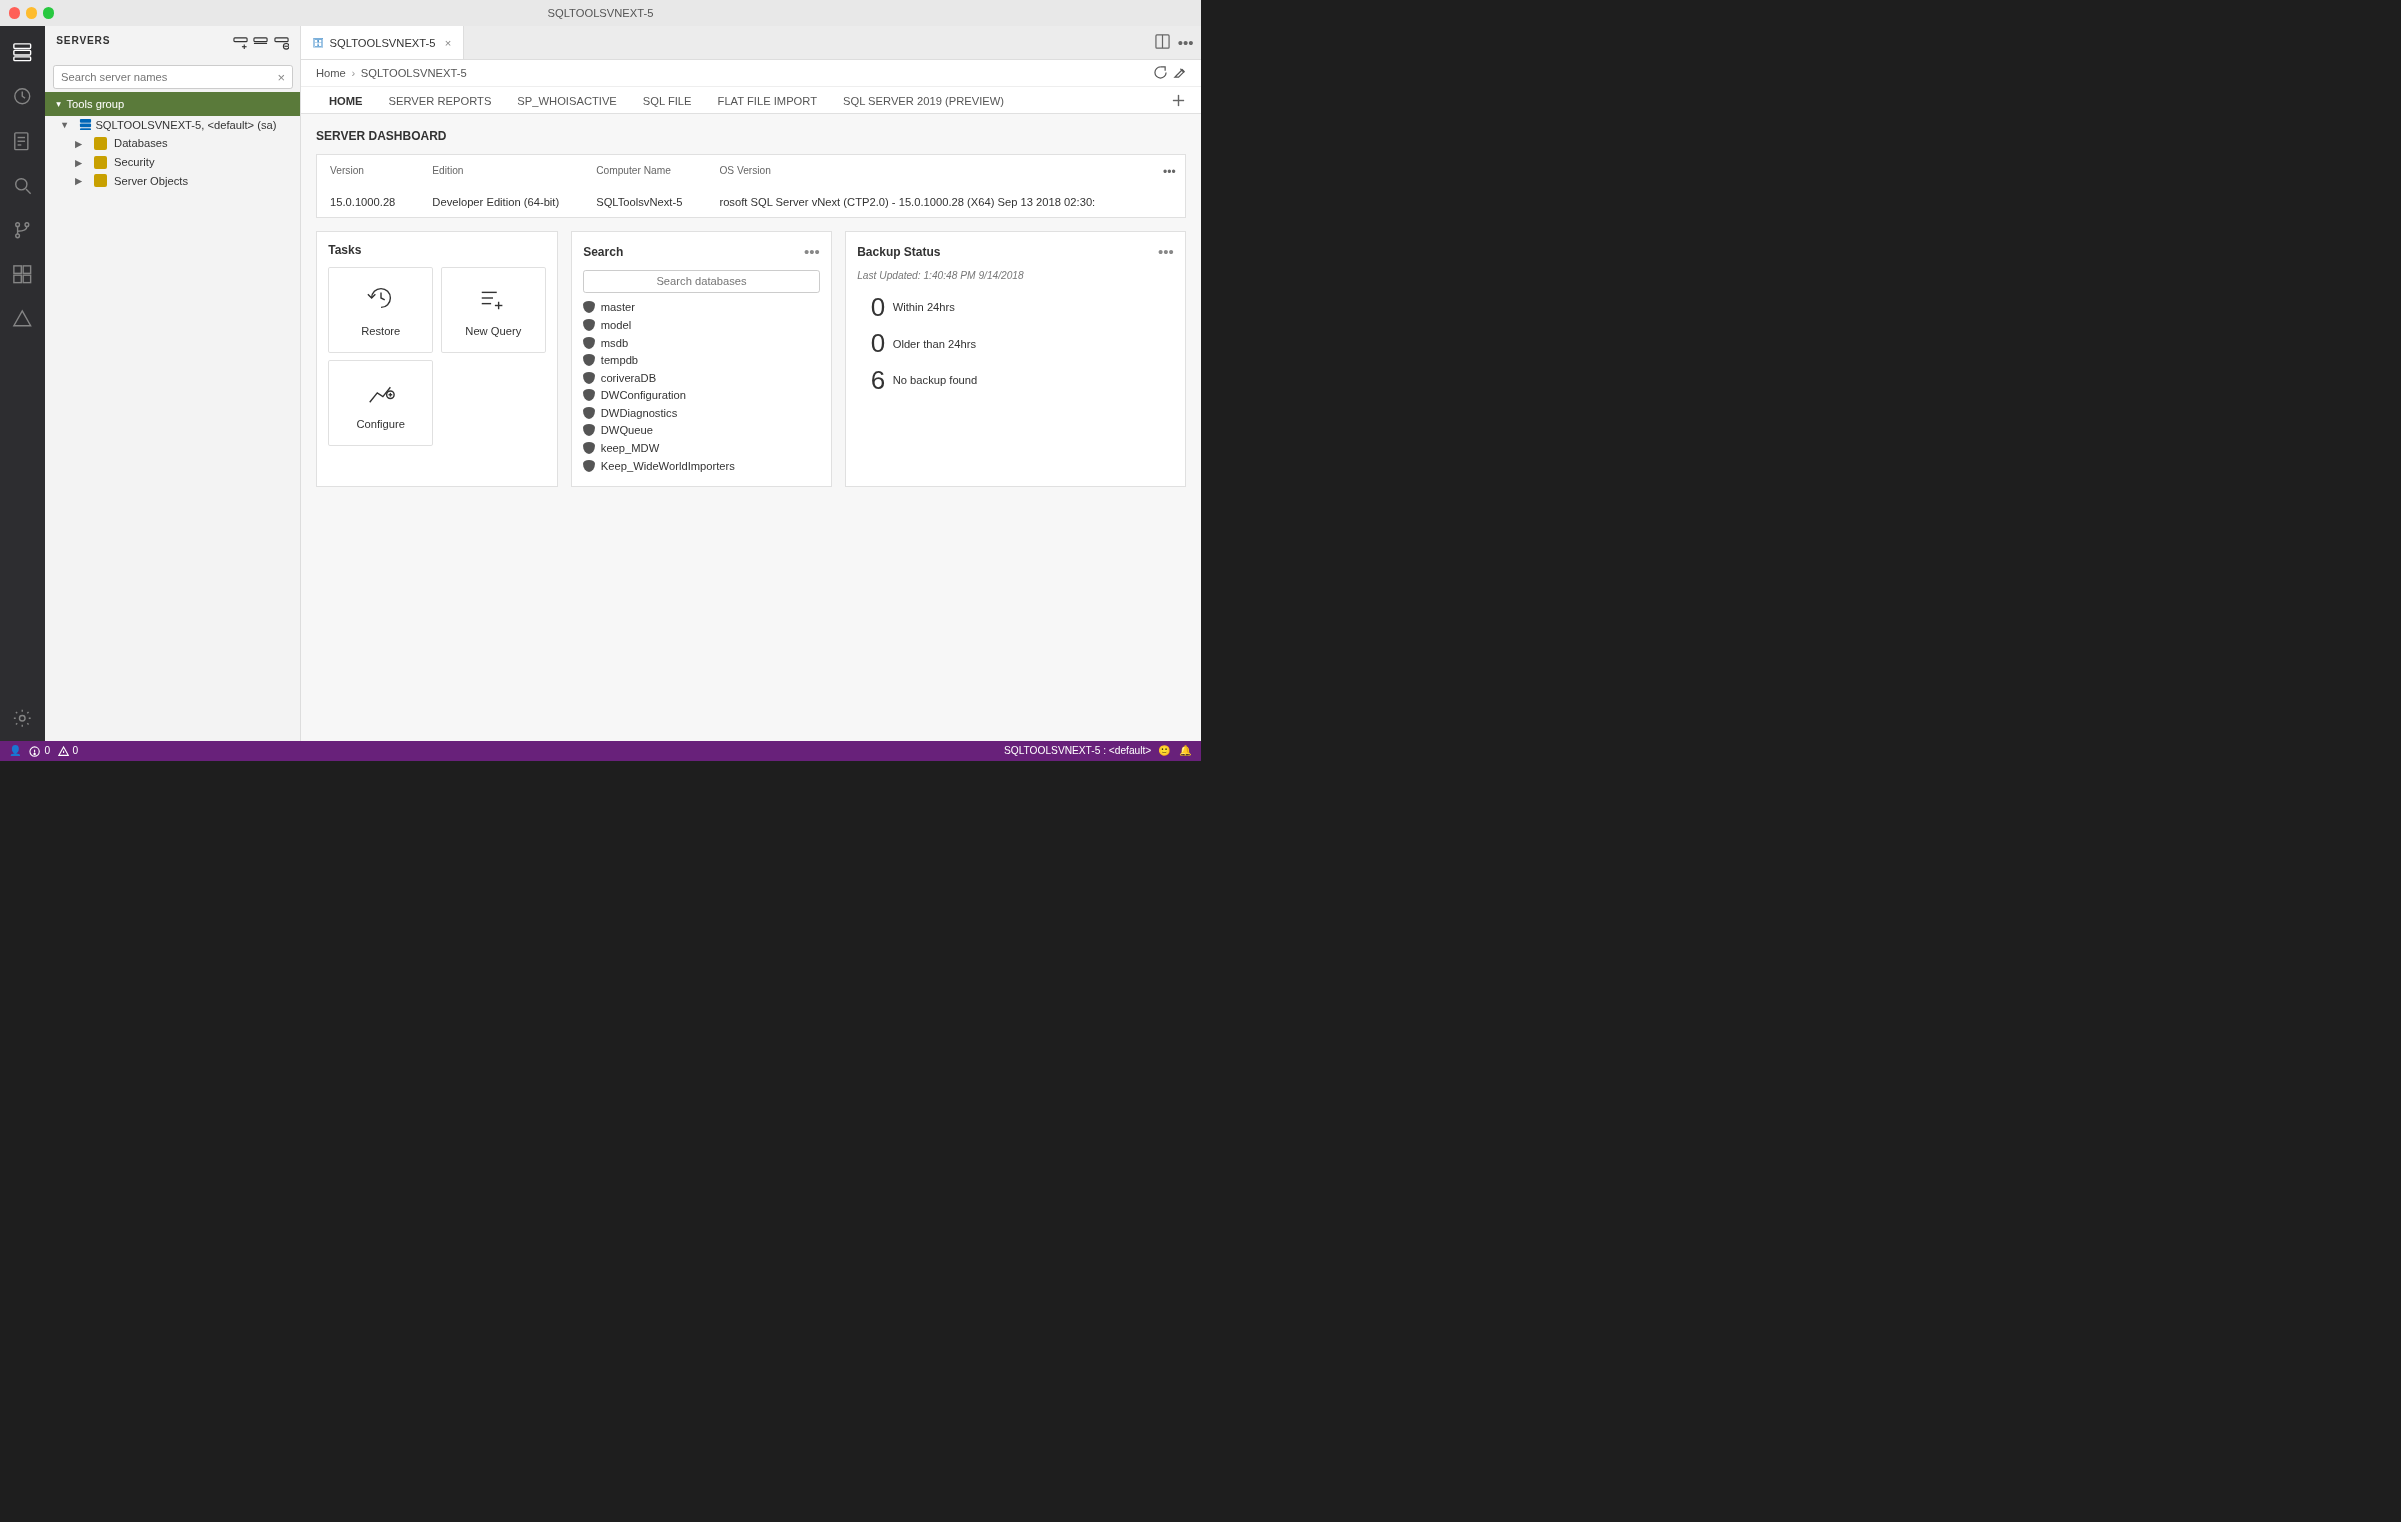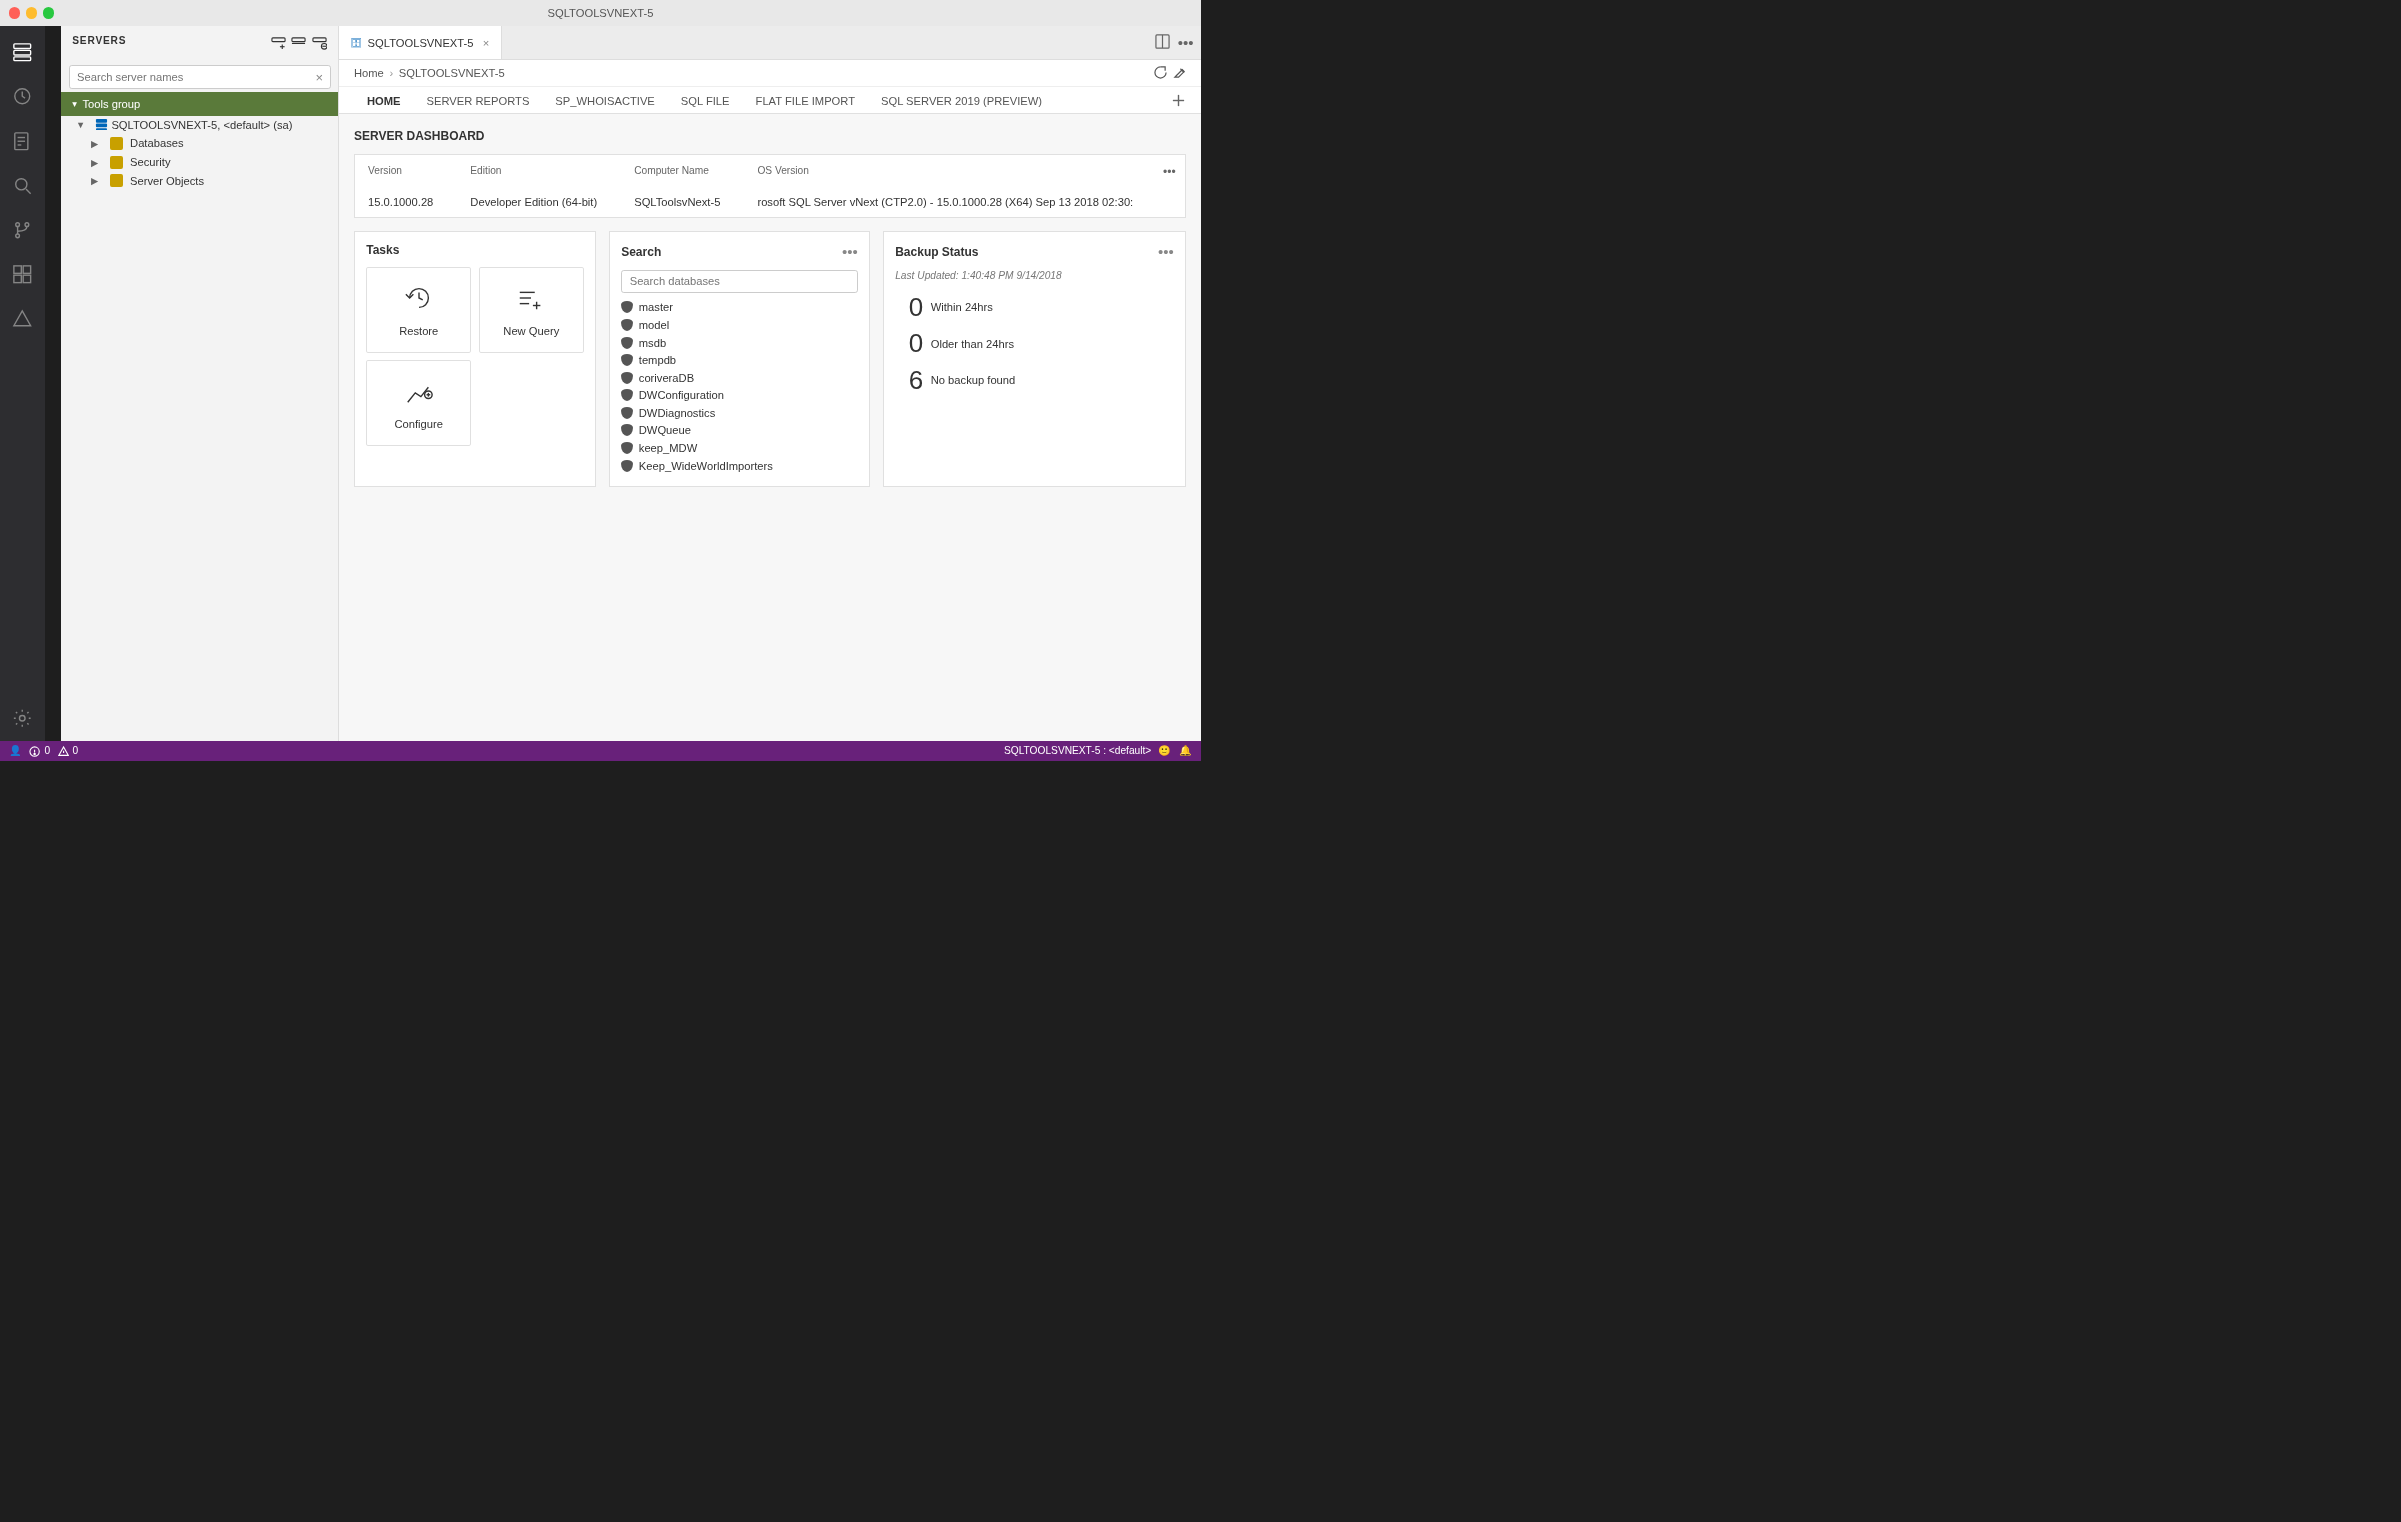"SERVERS" .sidebar { margin-left: 16px -> none; width: 278px -> 256px }
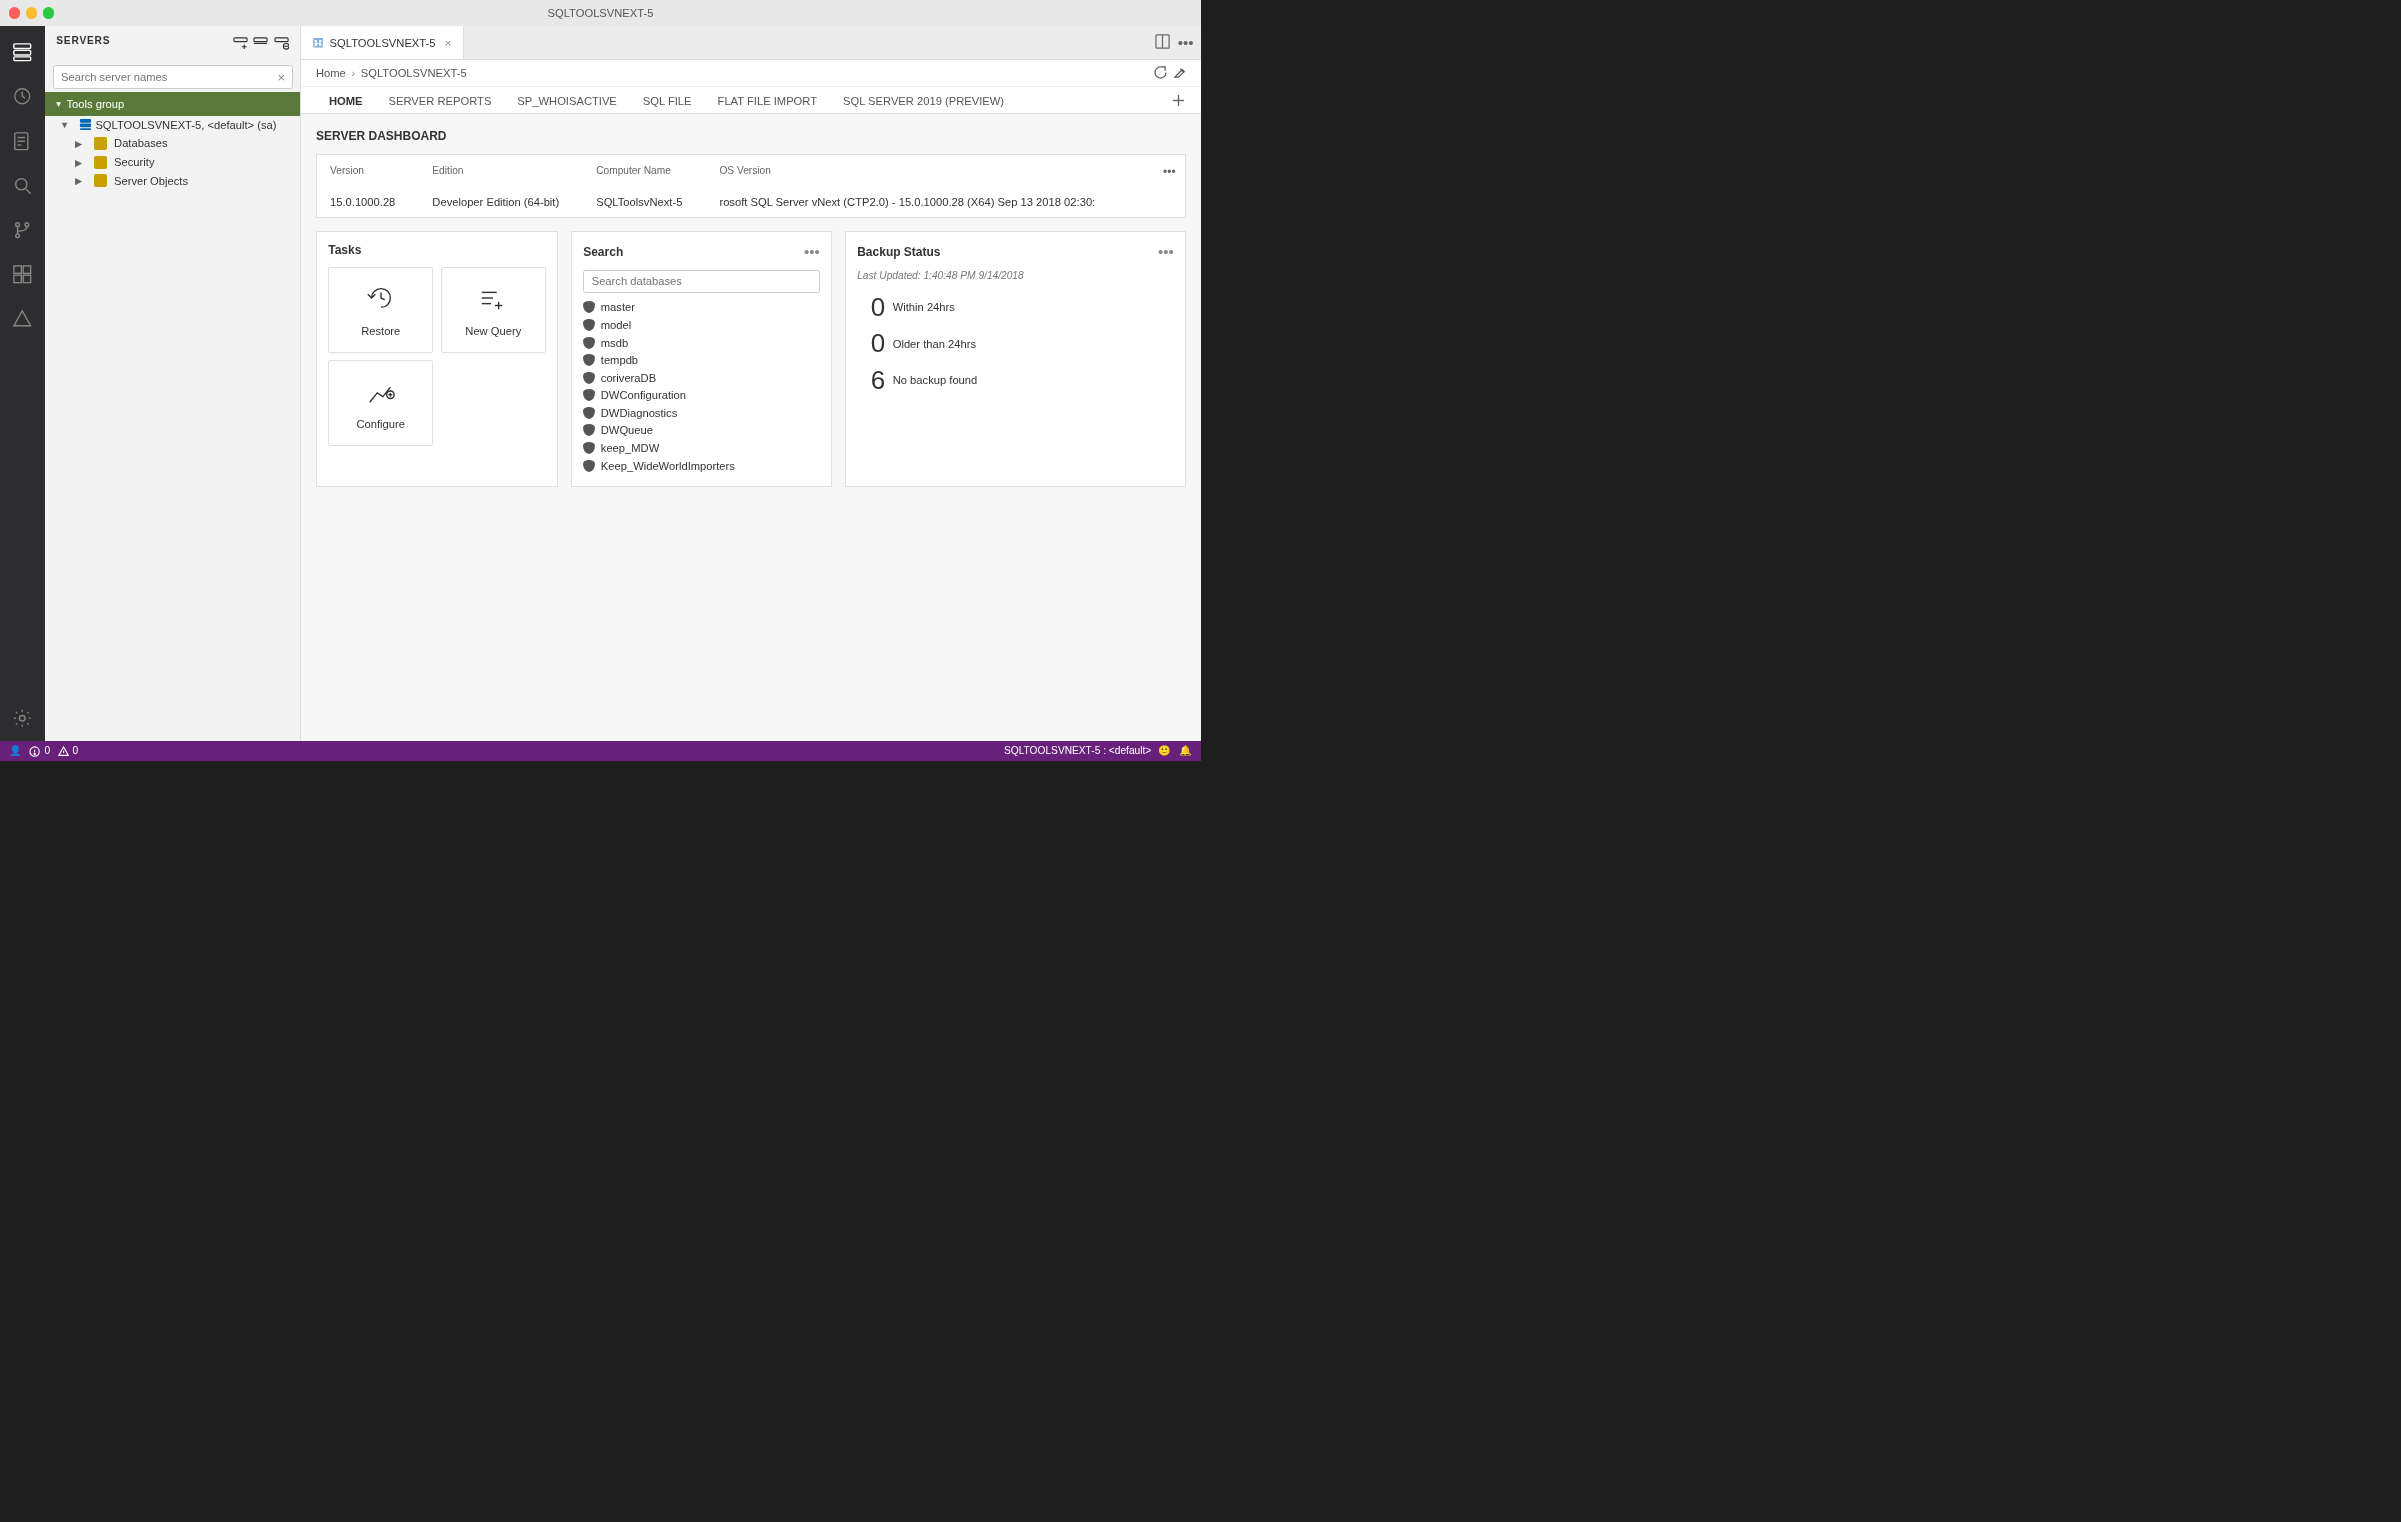"Search databases" .search-panel input { text-align: none -> center }
